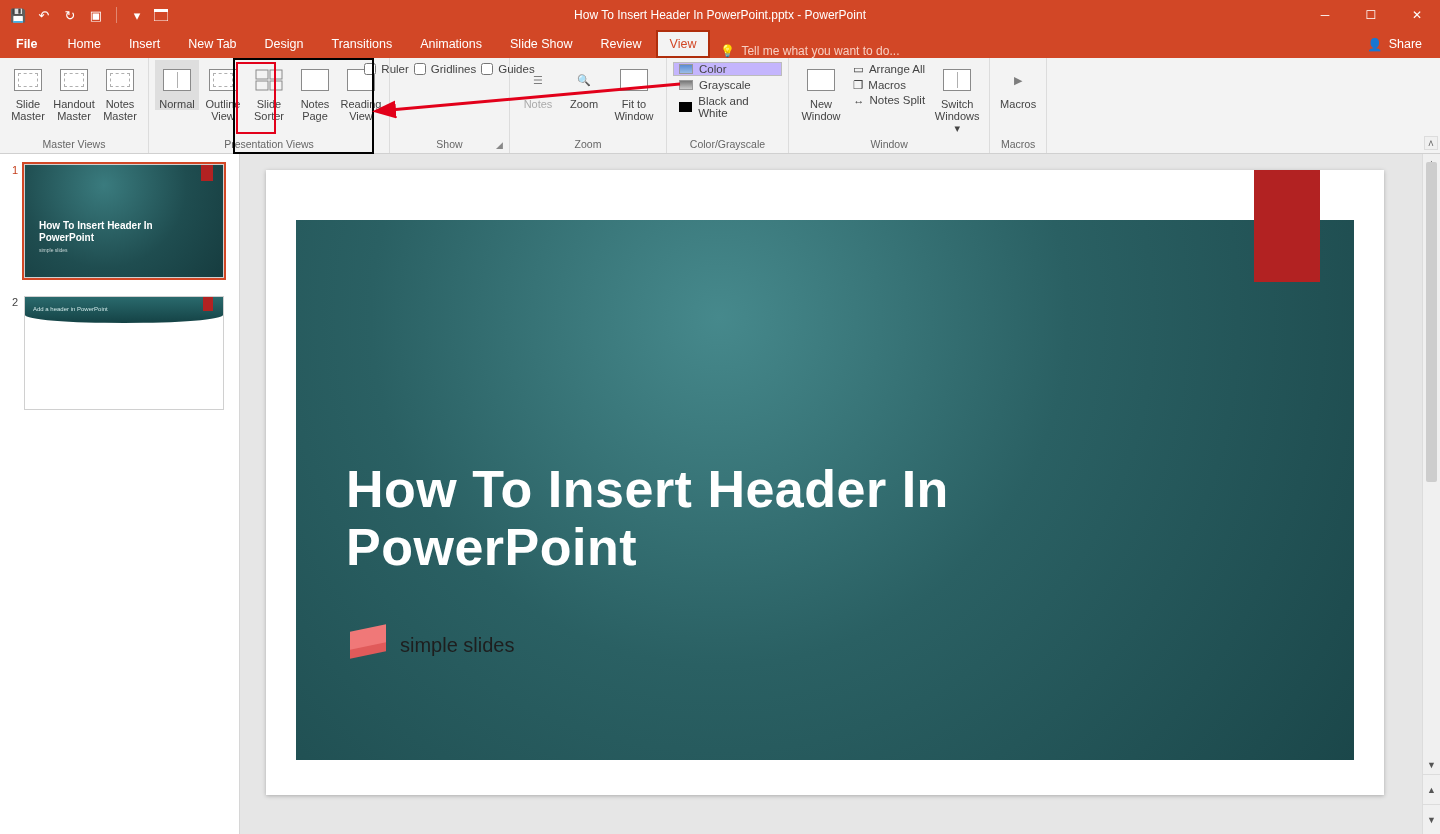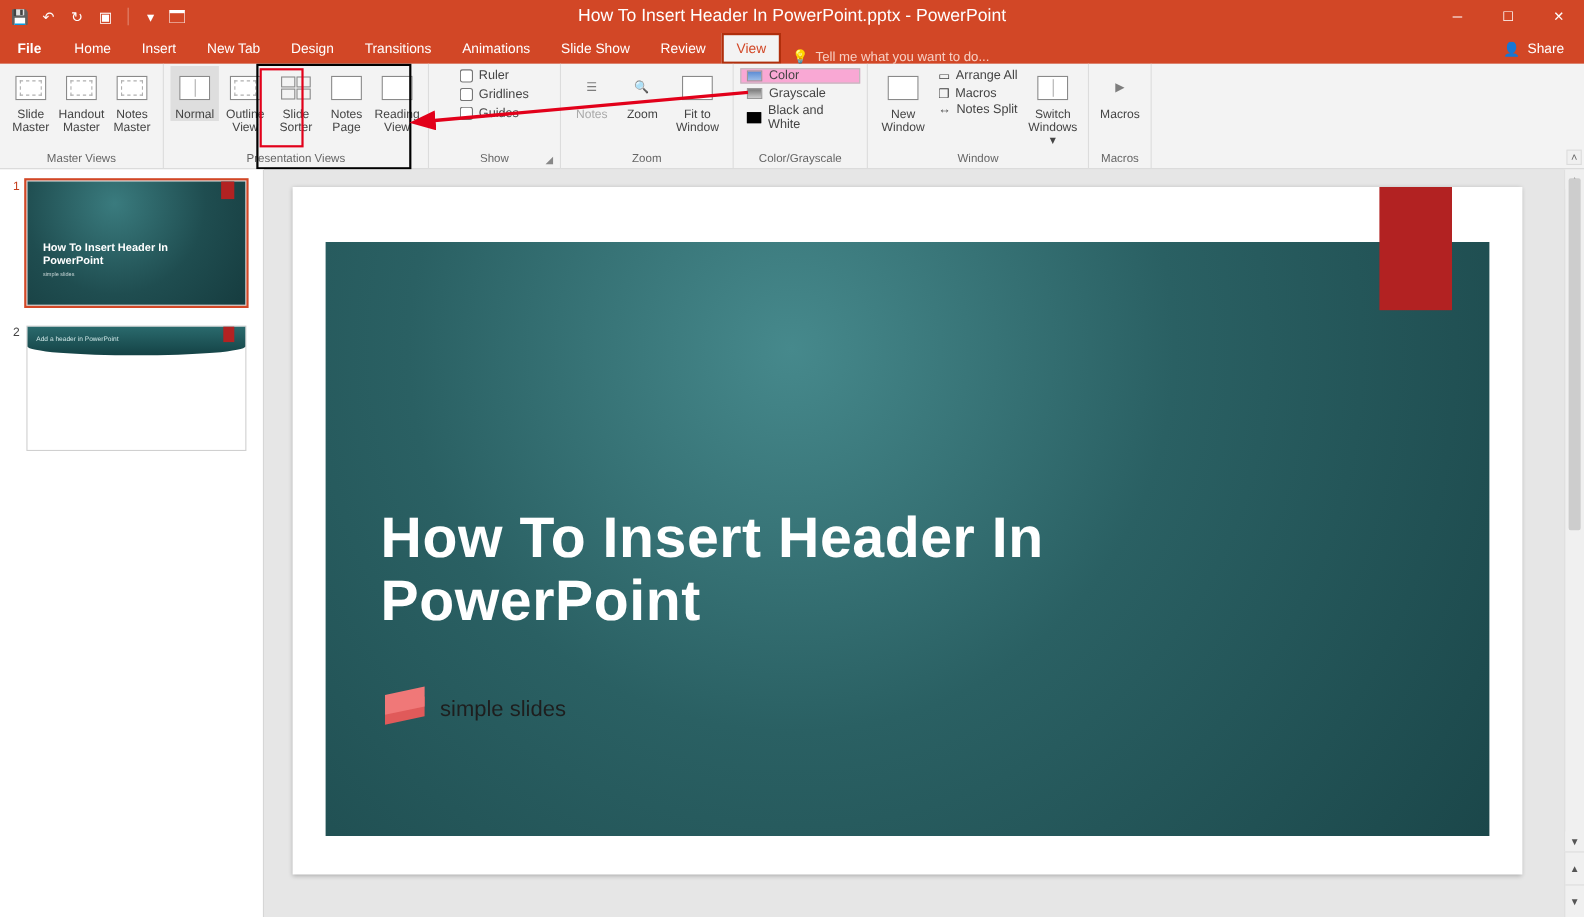"How To Insert Header In PowerPoint.pptx" .title-text { font-size: 16px -> 12px }
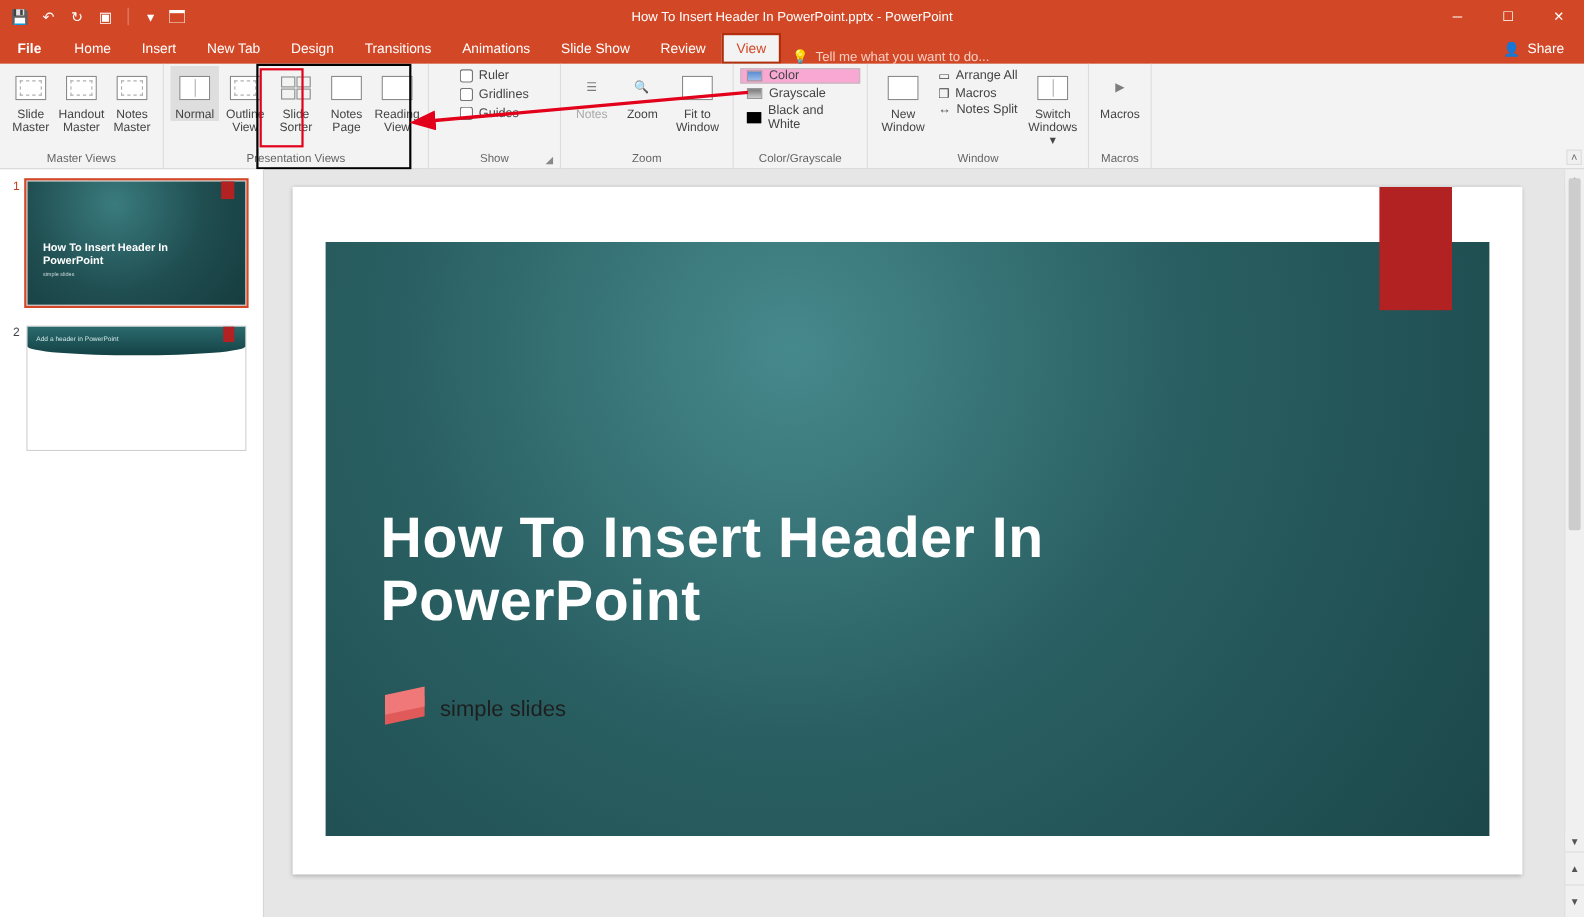"Ruler" .chklist { flex-direction: column -> row }
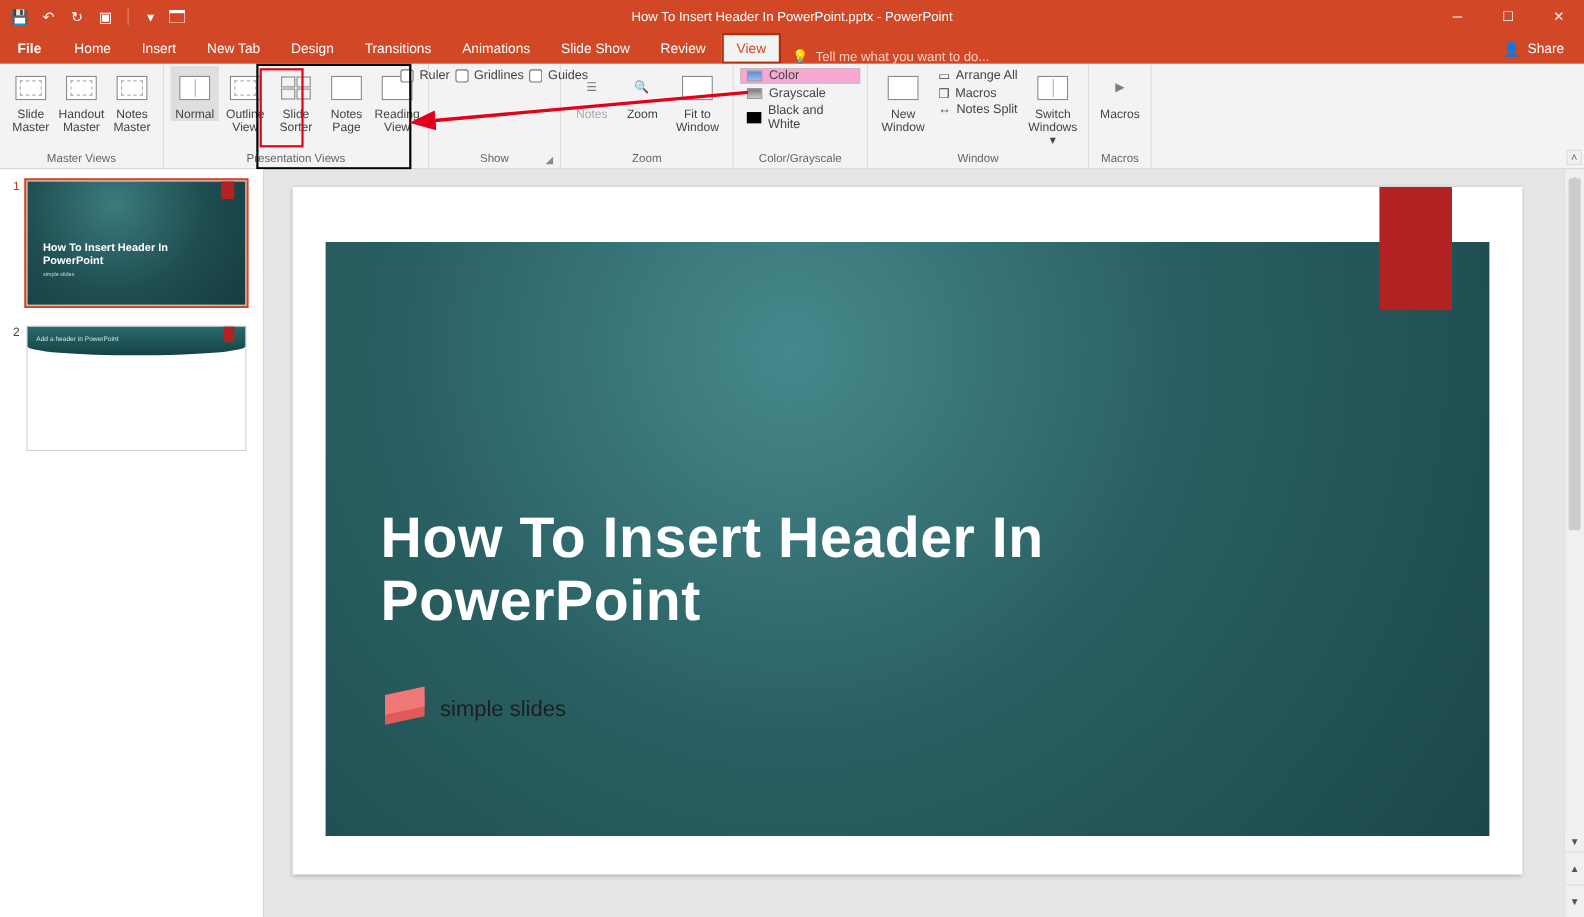"Color" .coloritem.sel { background: #f9a8d4 -> #c4b5fd }
